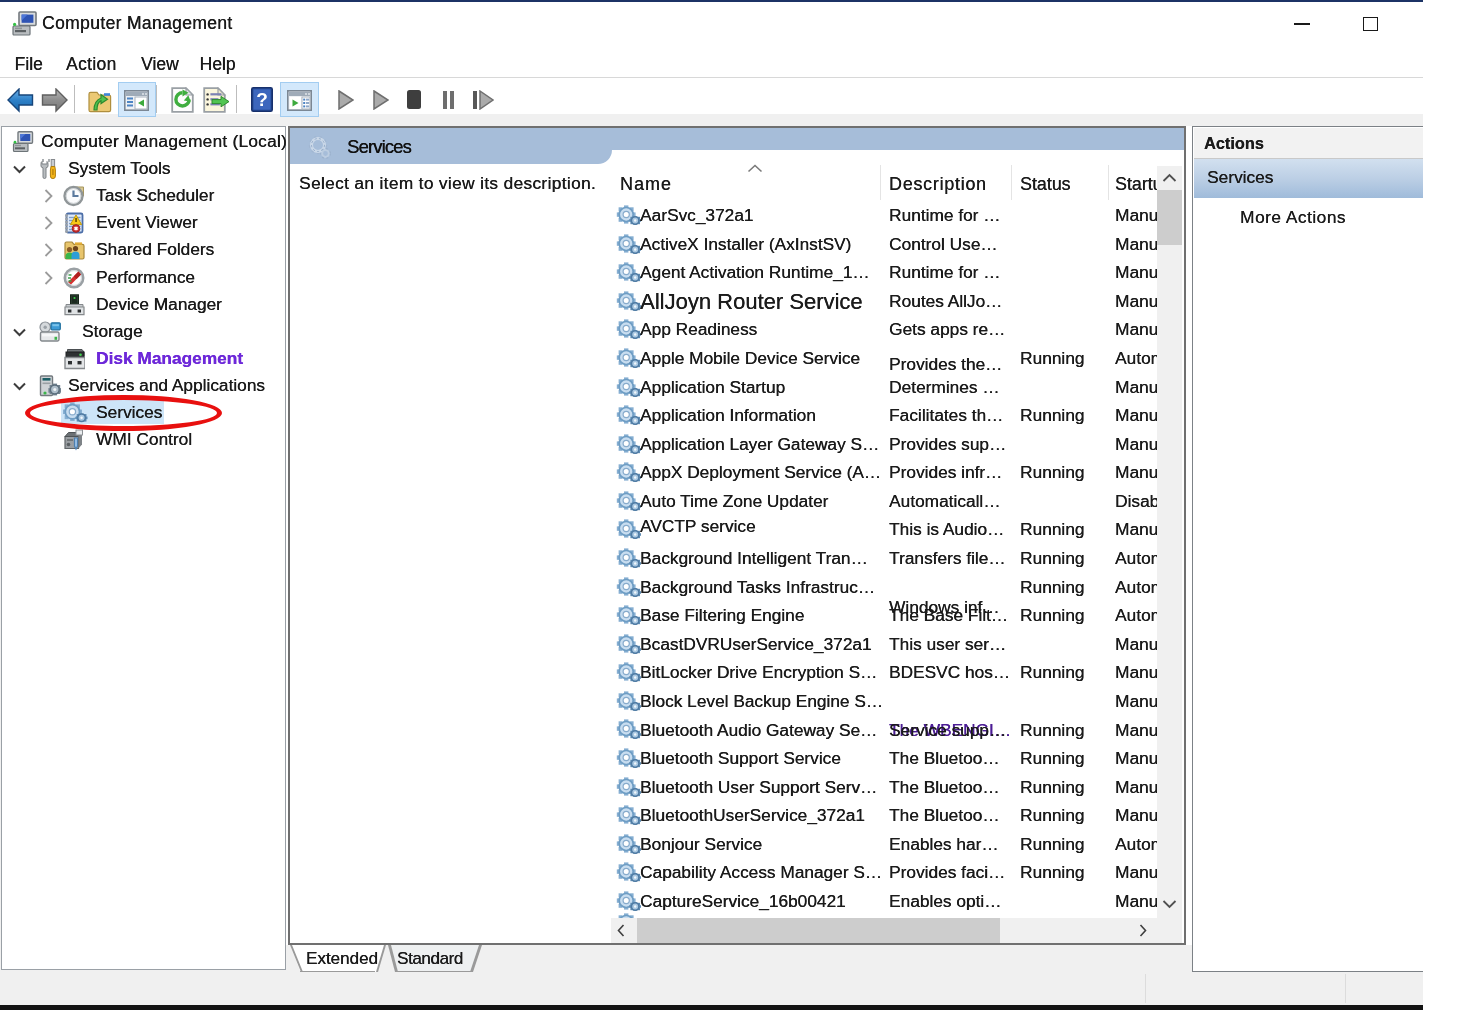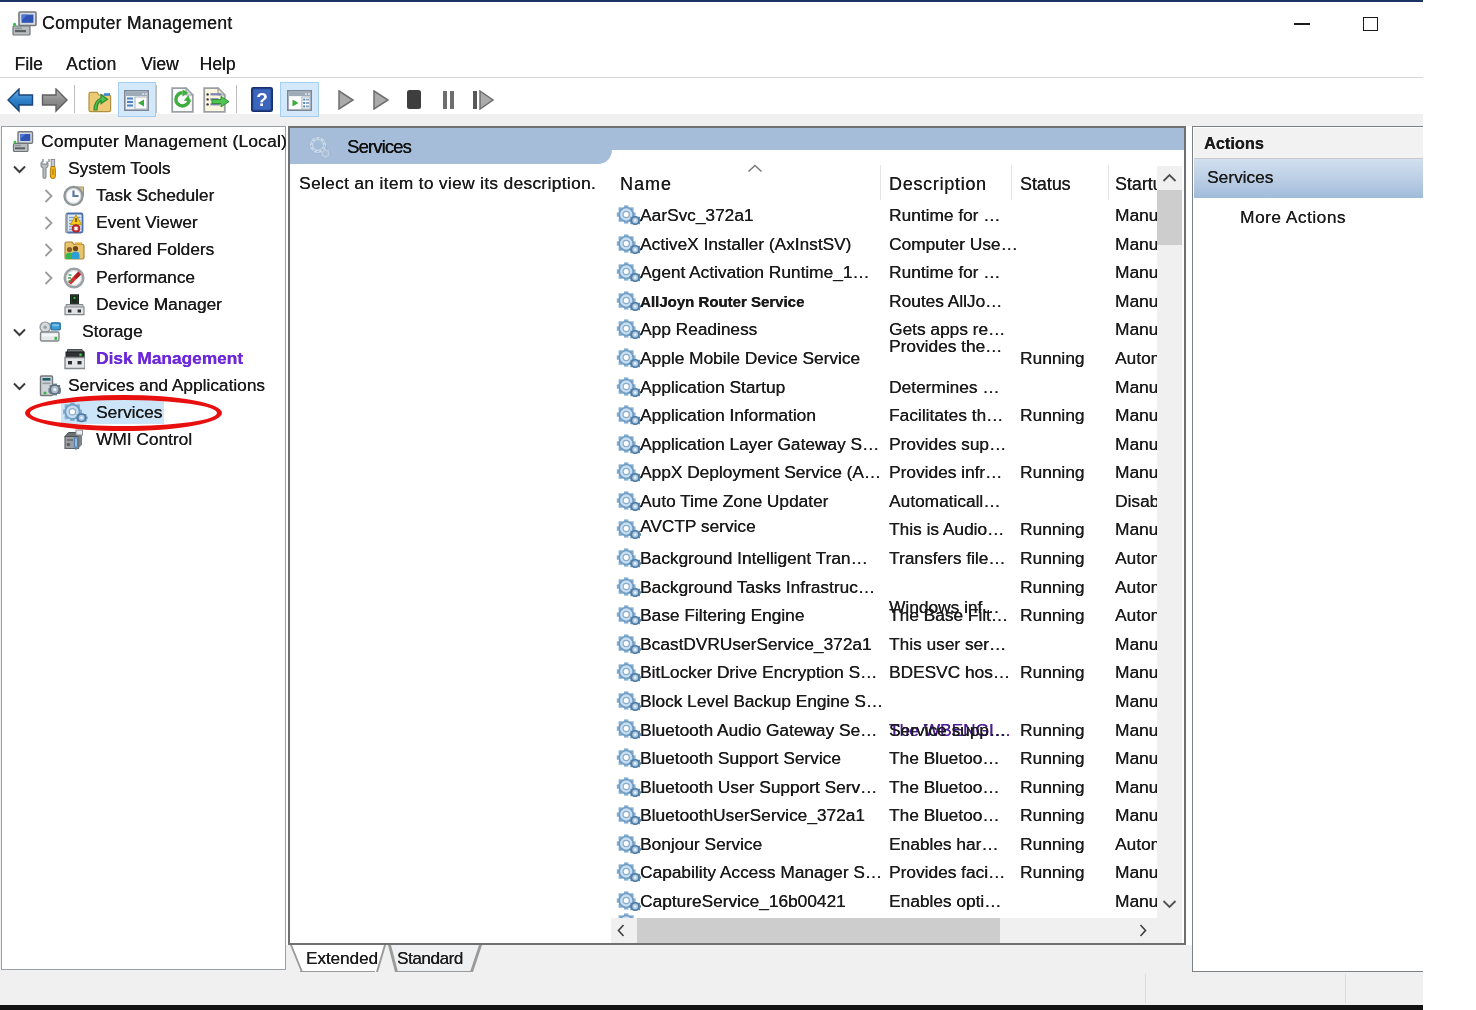"Computer Use…" div.t { text: Computer -> Control }
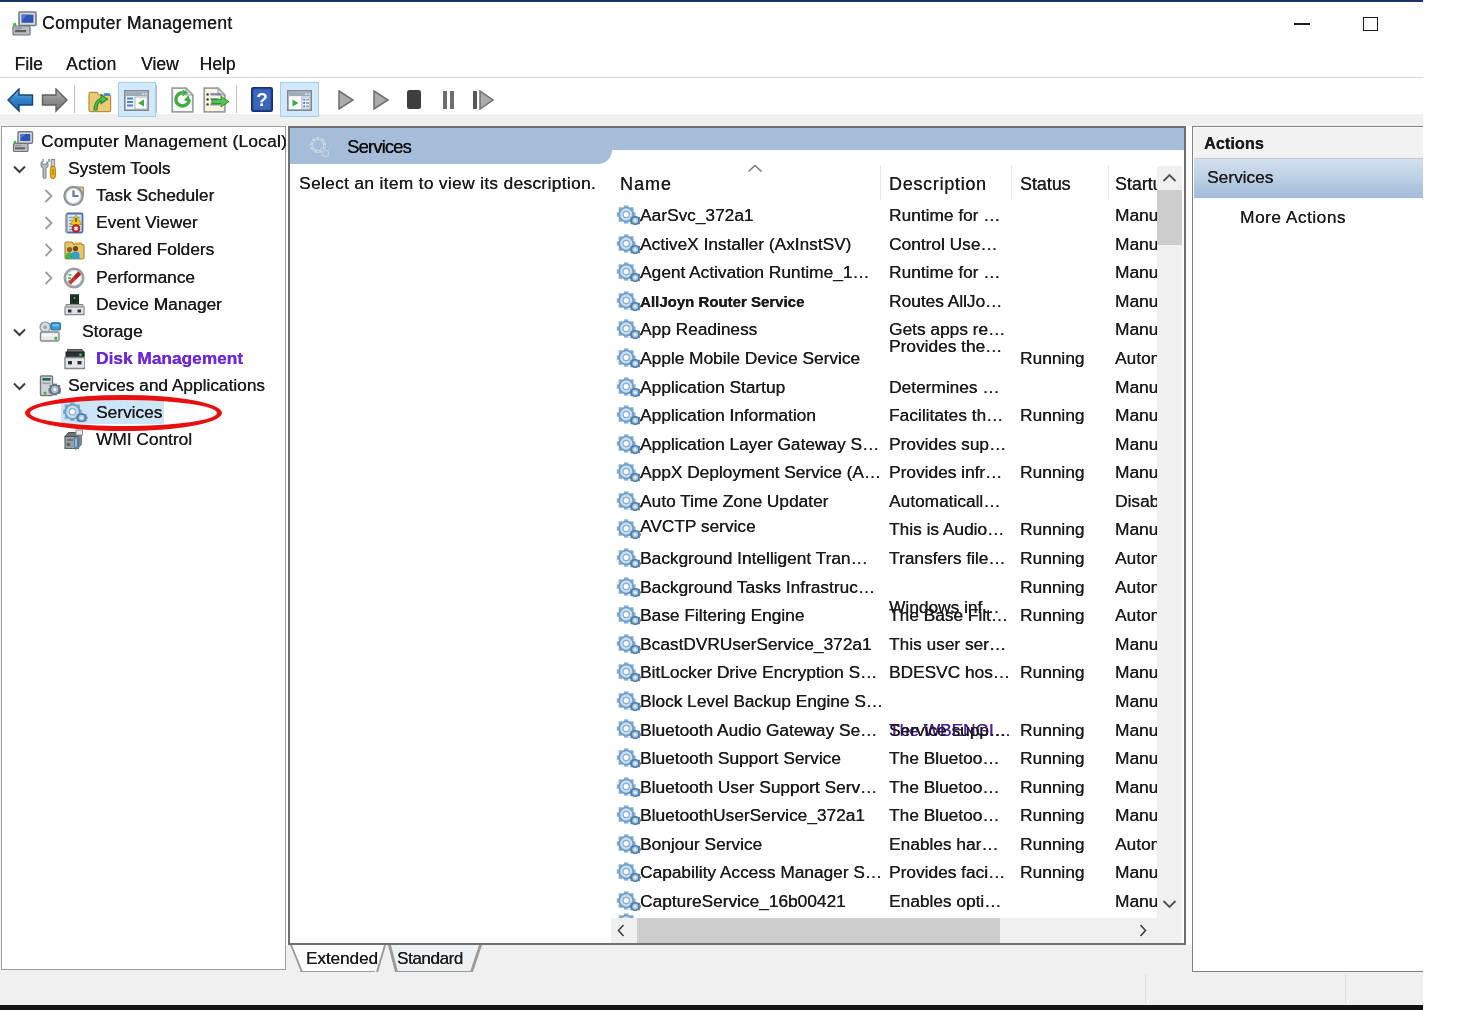"AllJoyn Router Service" div.t { font-size: 15px -> 22px; font-weight: bold -> normal }
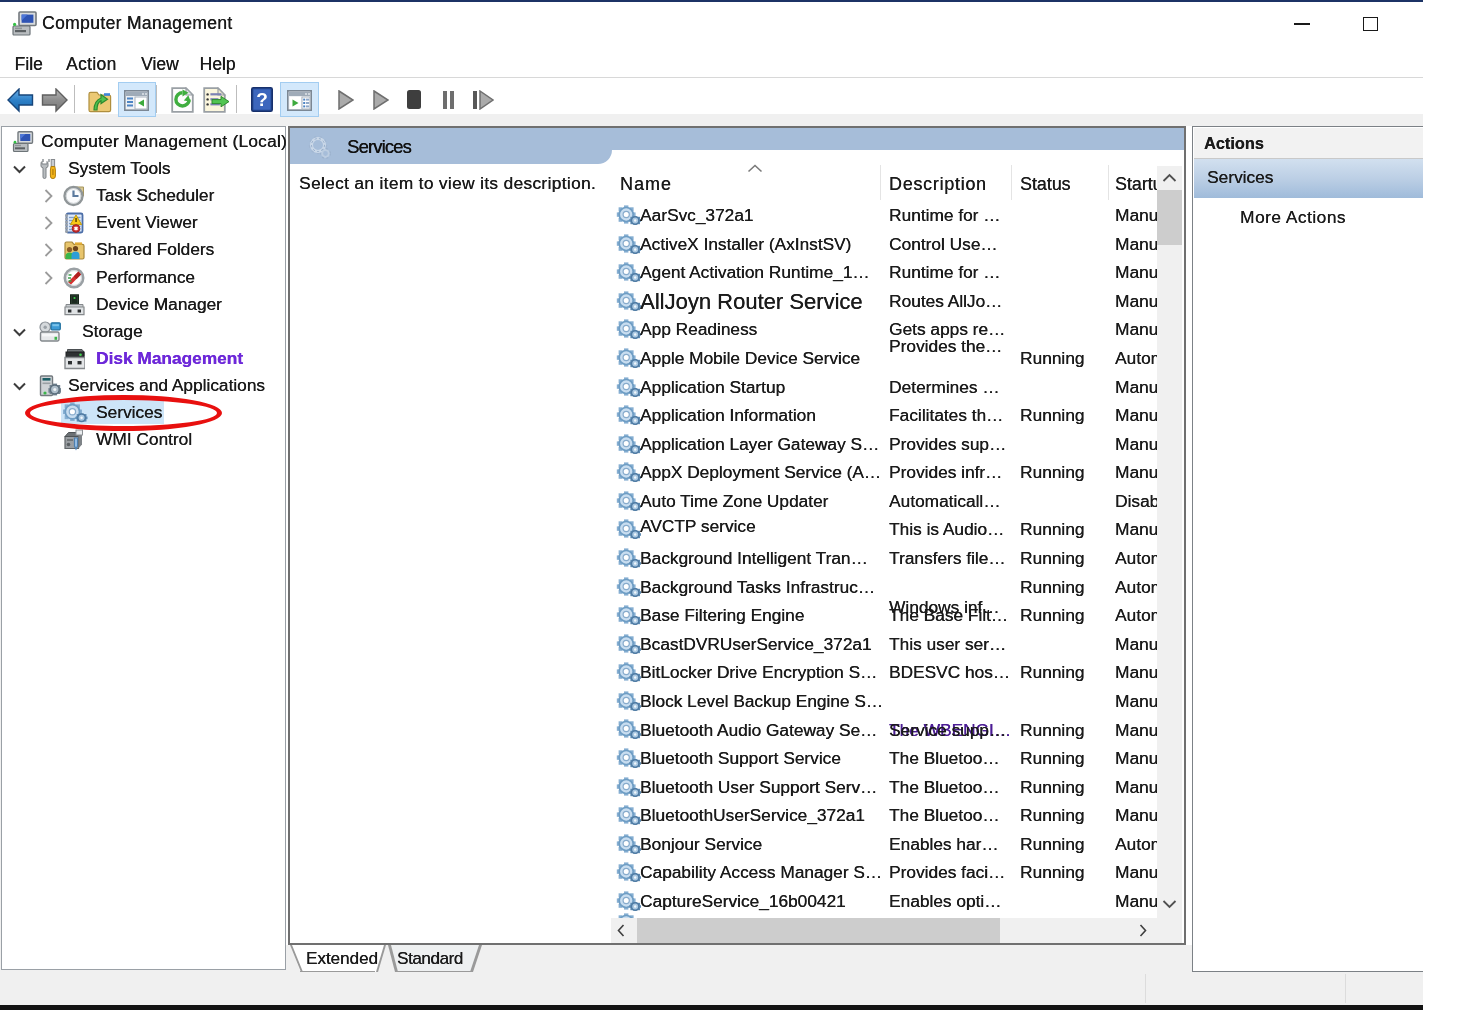"Provides the…" div.t { top: 132px -> 150px }
